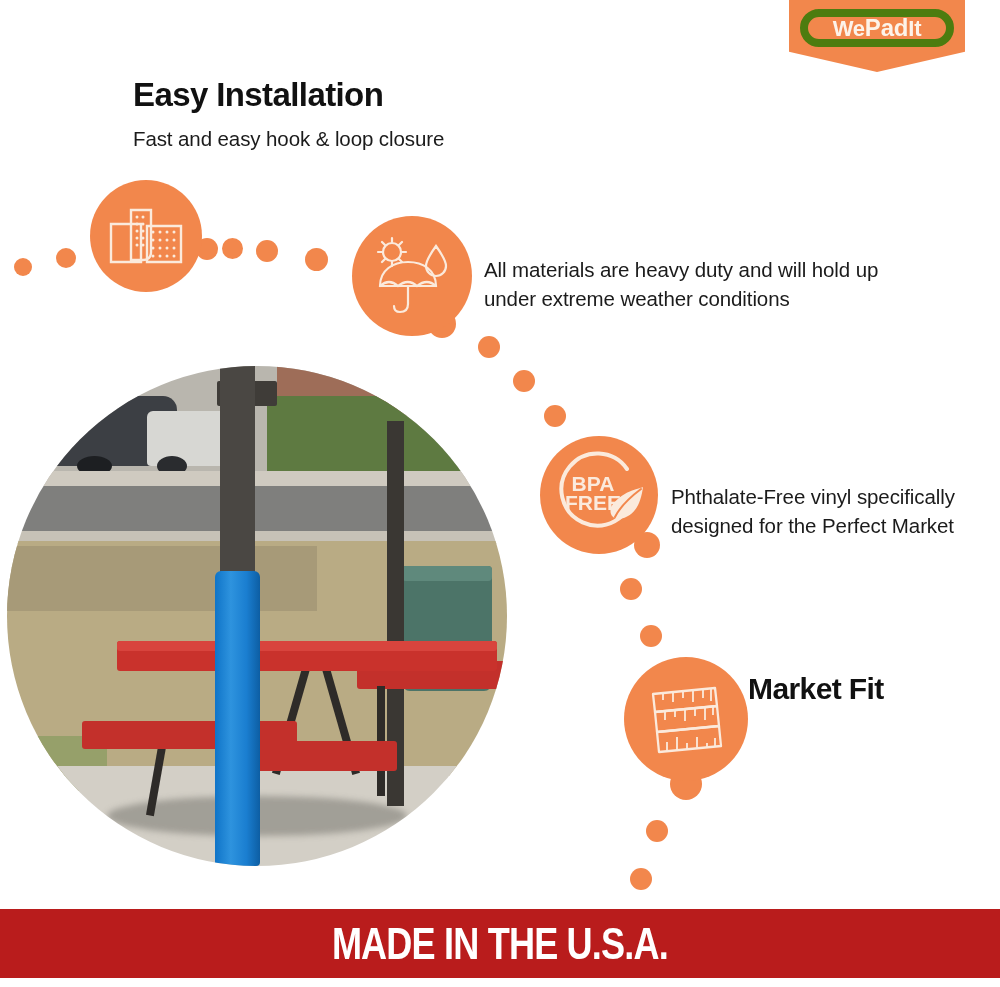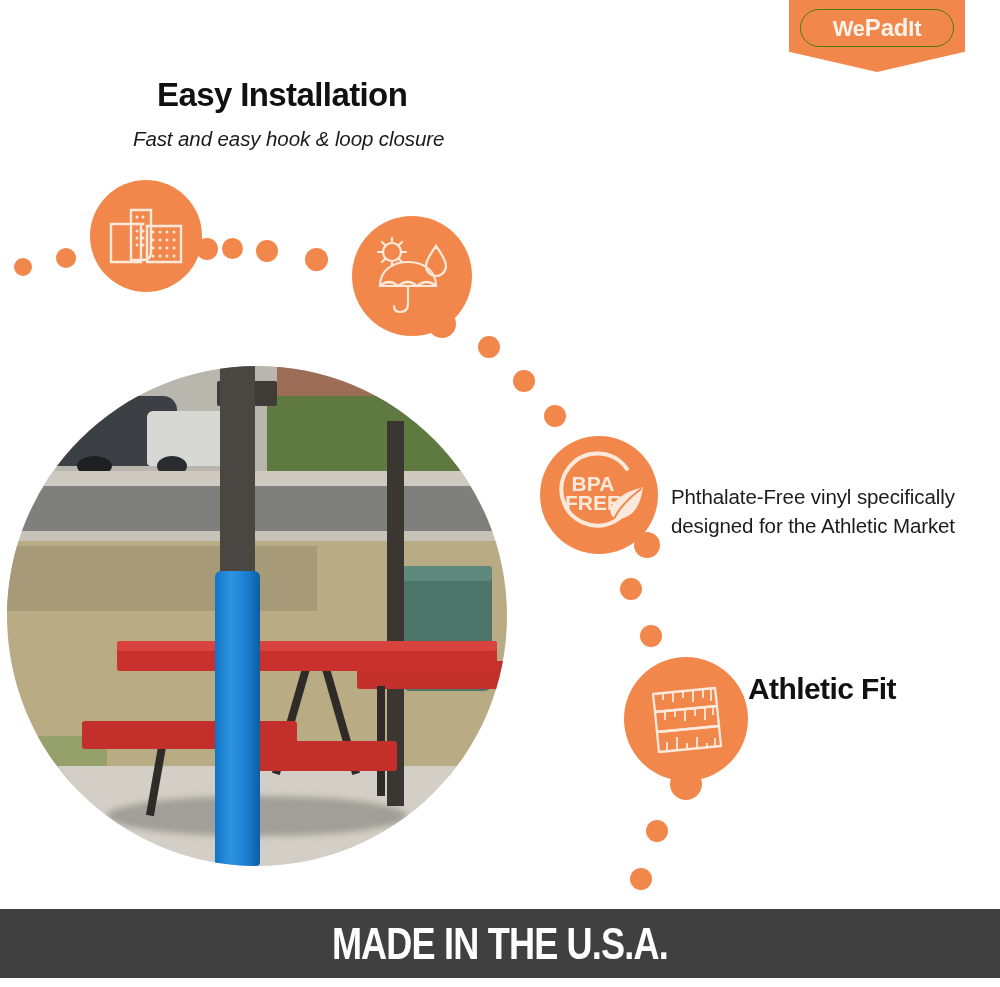"WePadIt" .logo-inner { border: 1px solid #4d7c0f -> 8px solid #4d7c0f }
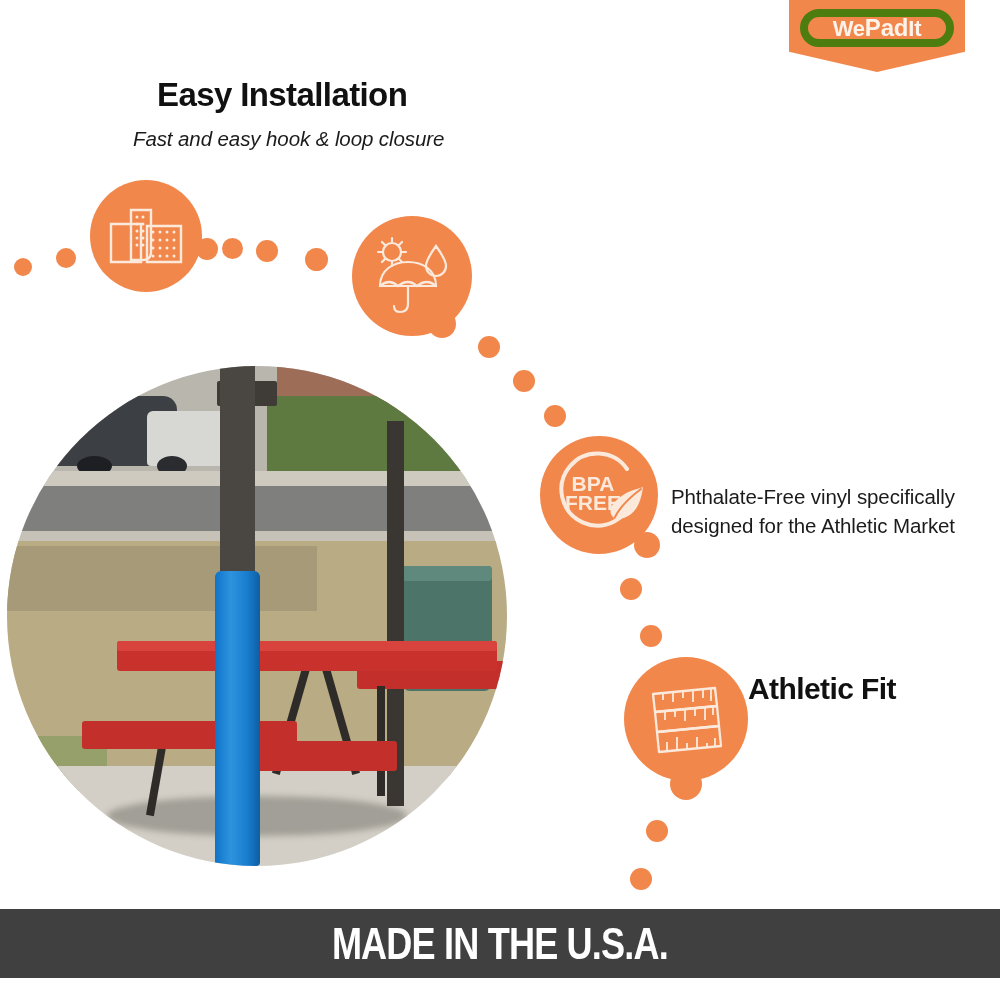"Easy Installation" #t-easy { margin-left: 24px -> none }
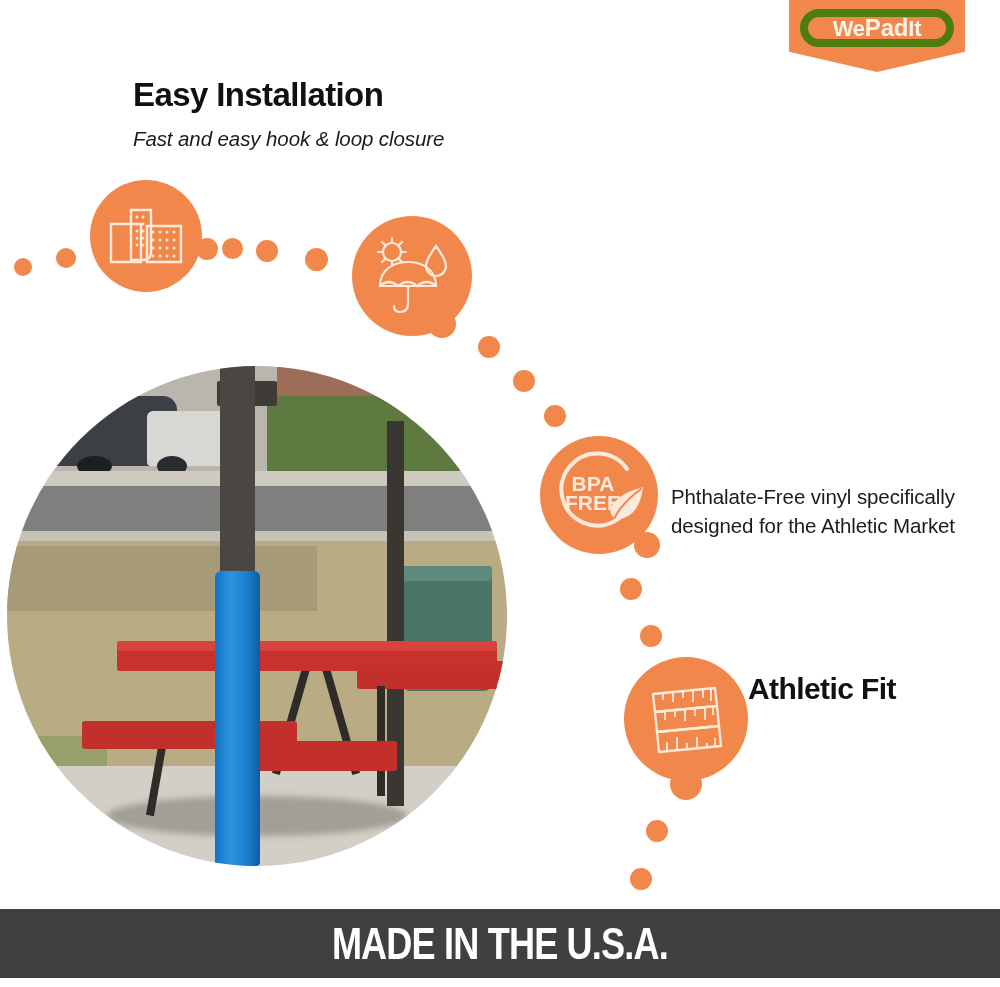"Fast and easy hook &" #d-easy { font-style: italic -> none }
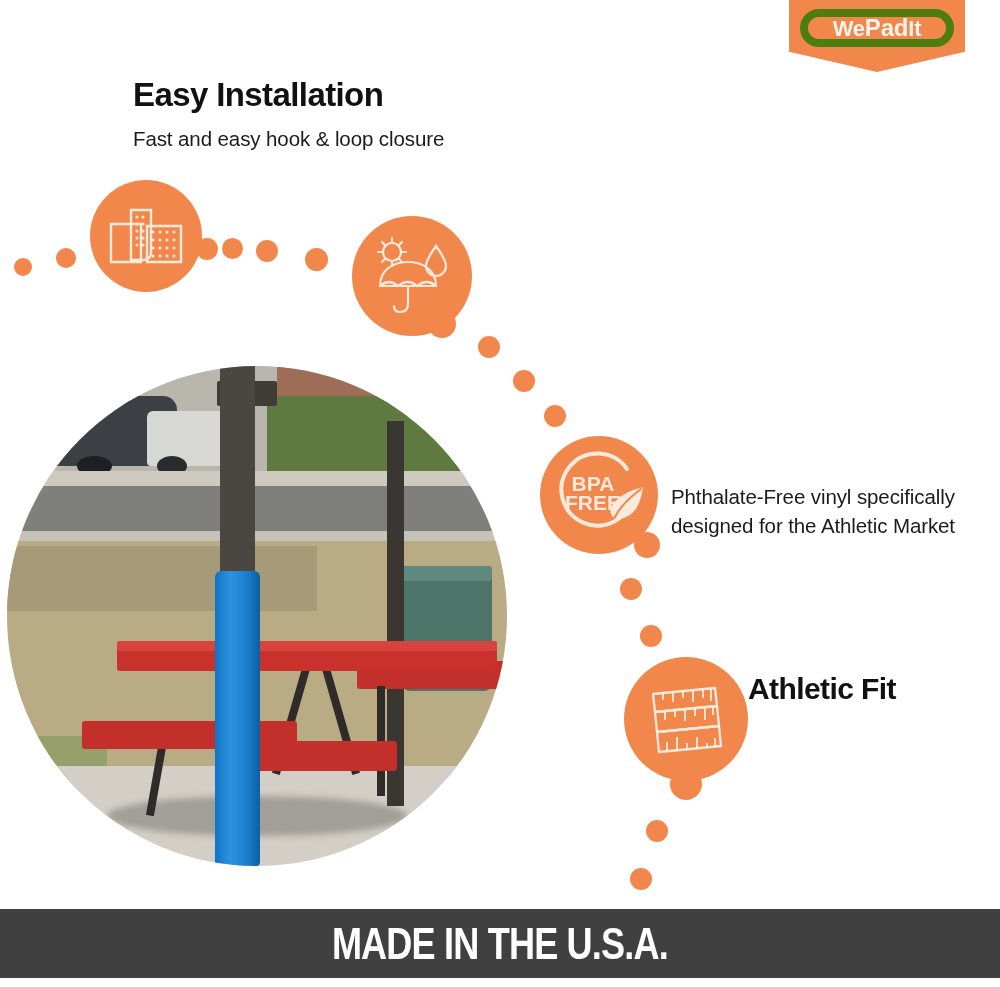"All materials are heavy duty" div.feat-desc { html: none -> <div>All materials are heavy duty and will hold up under extreme weather conditions</div> }
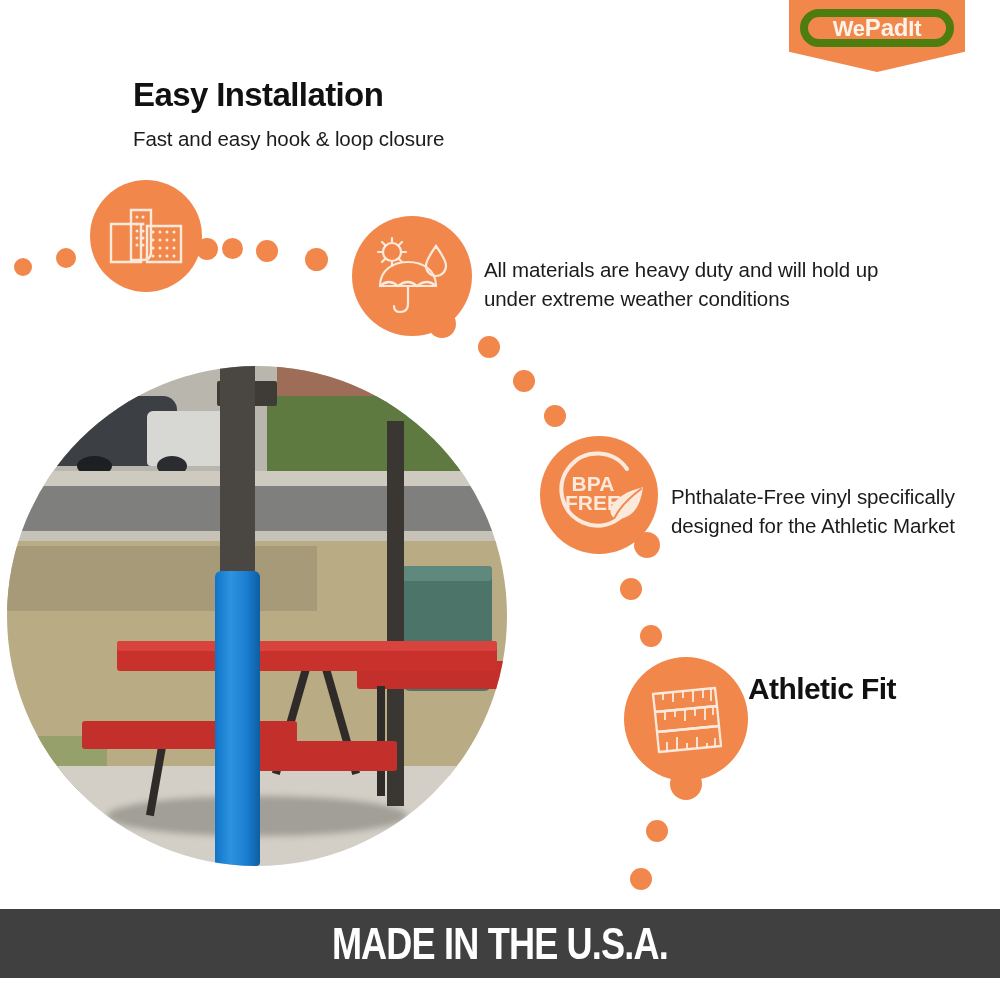"Phthalate-Free vinyl specifically" div.feat-desc { text: Athletic -> Perfect }
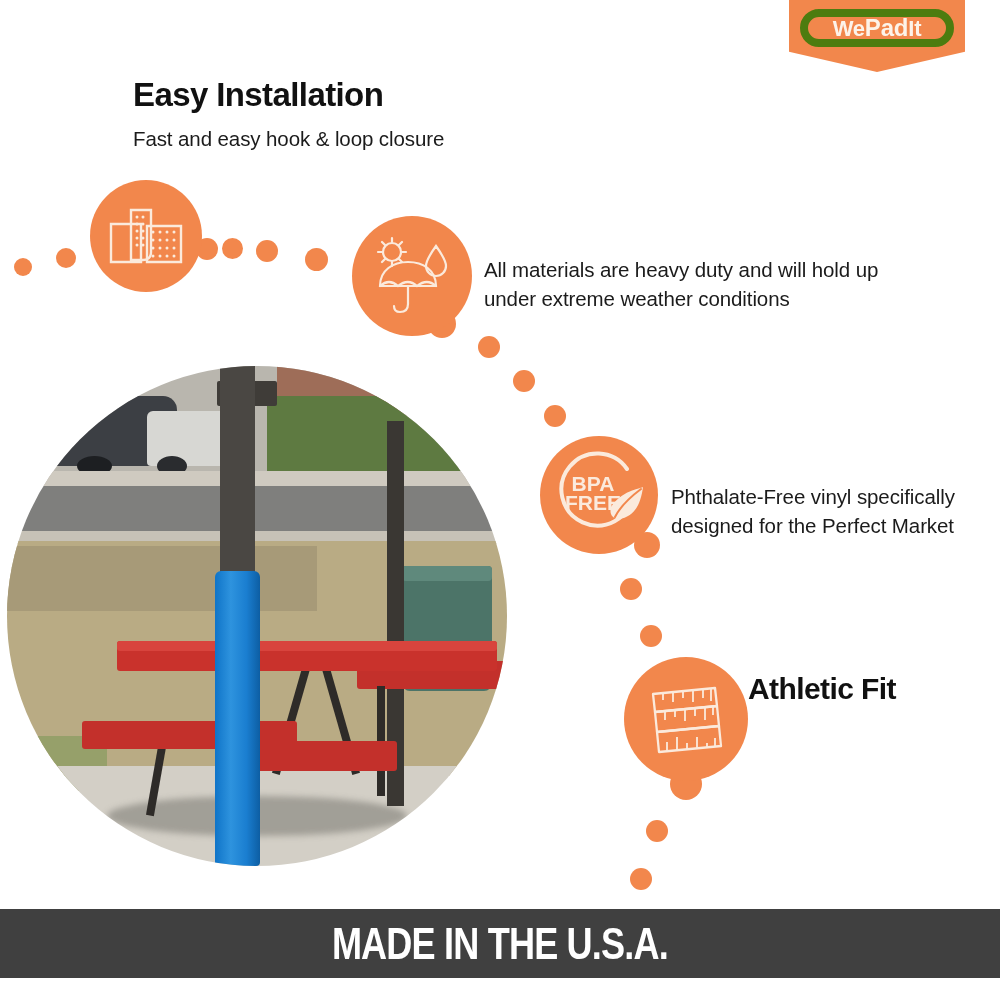"Athletic Fit" div.feat-title { text: Athletic -> Market }
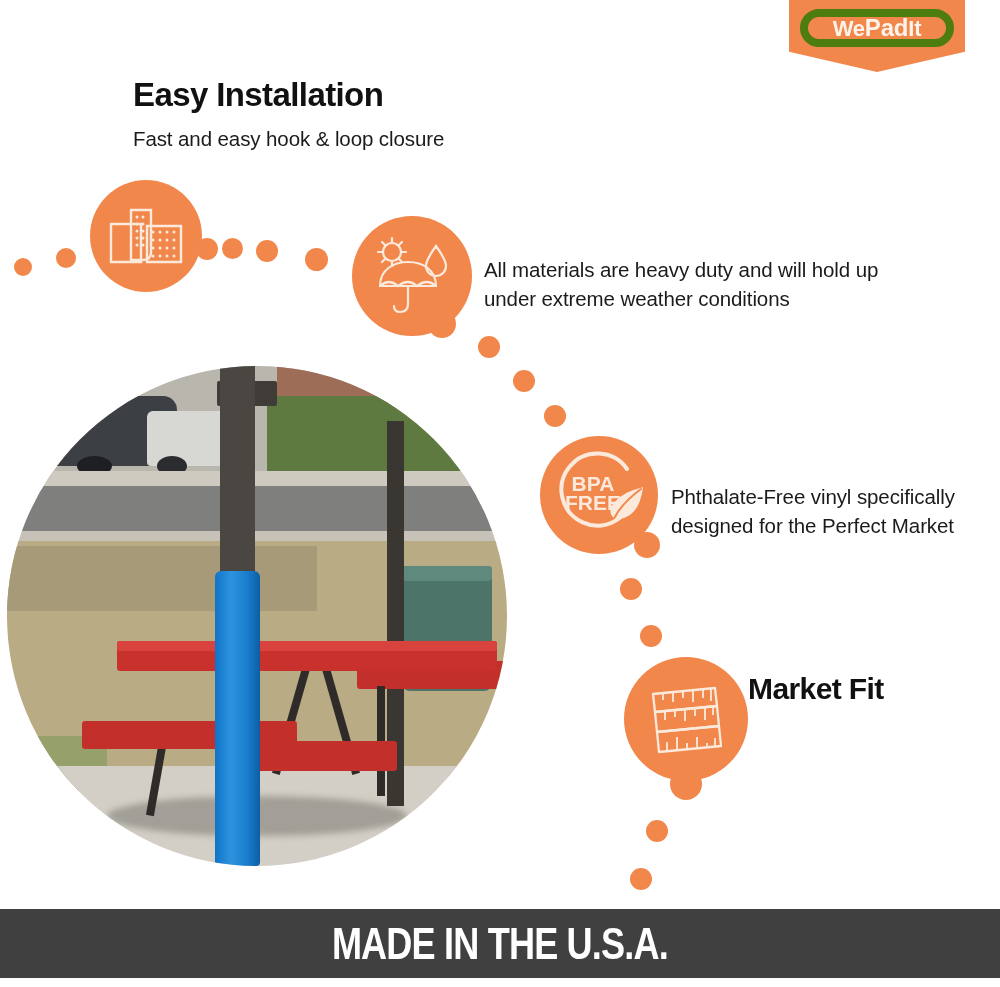"MADE IN THE U.S.A." .banner { background: #404040 -> #b91c1c }
